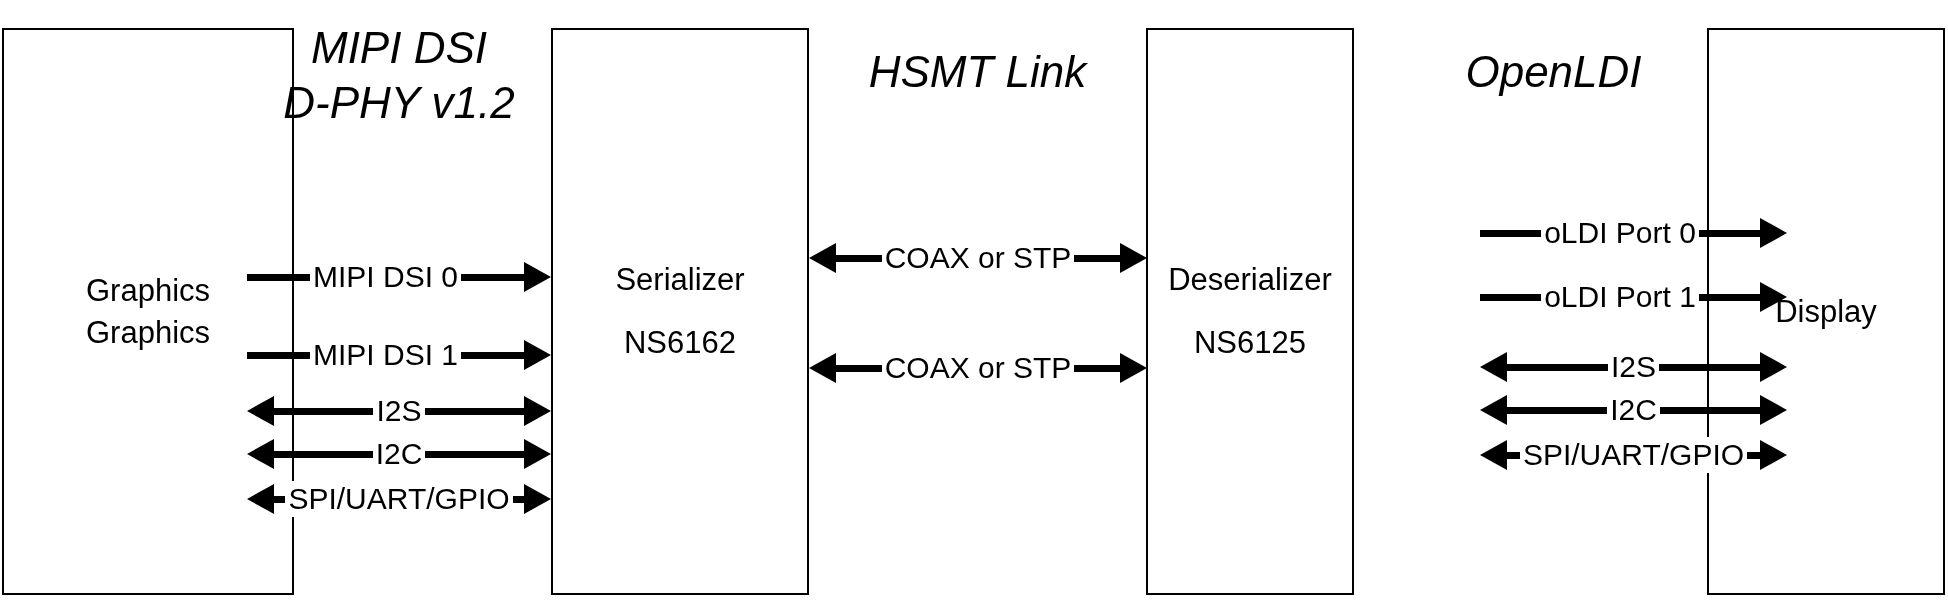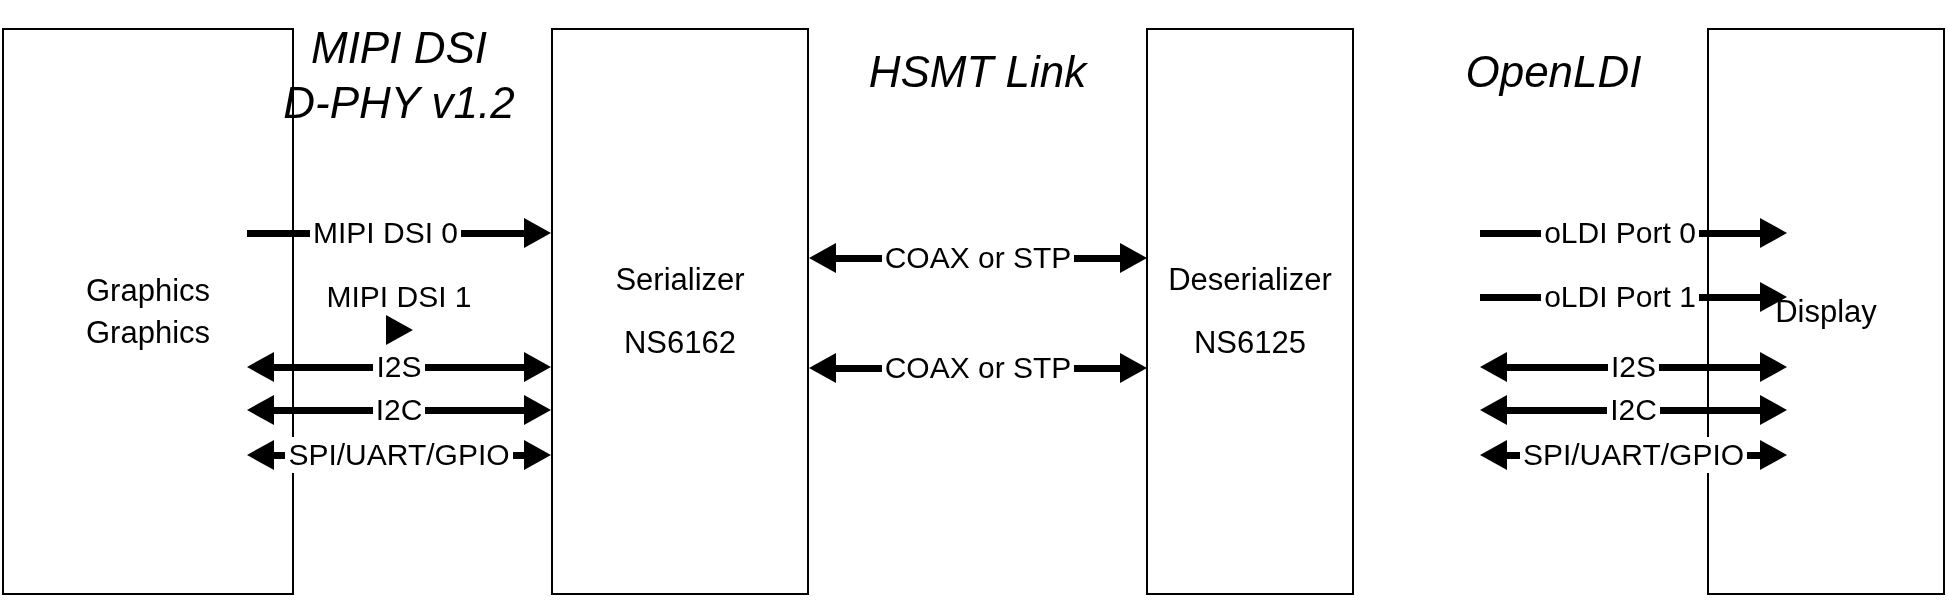"MIPI DSI 0" .conn-left { margin-top: none -> 44px }
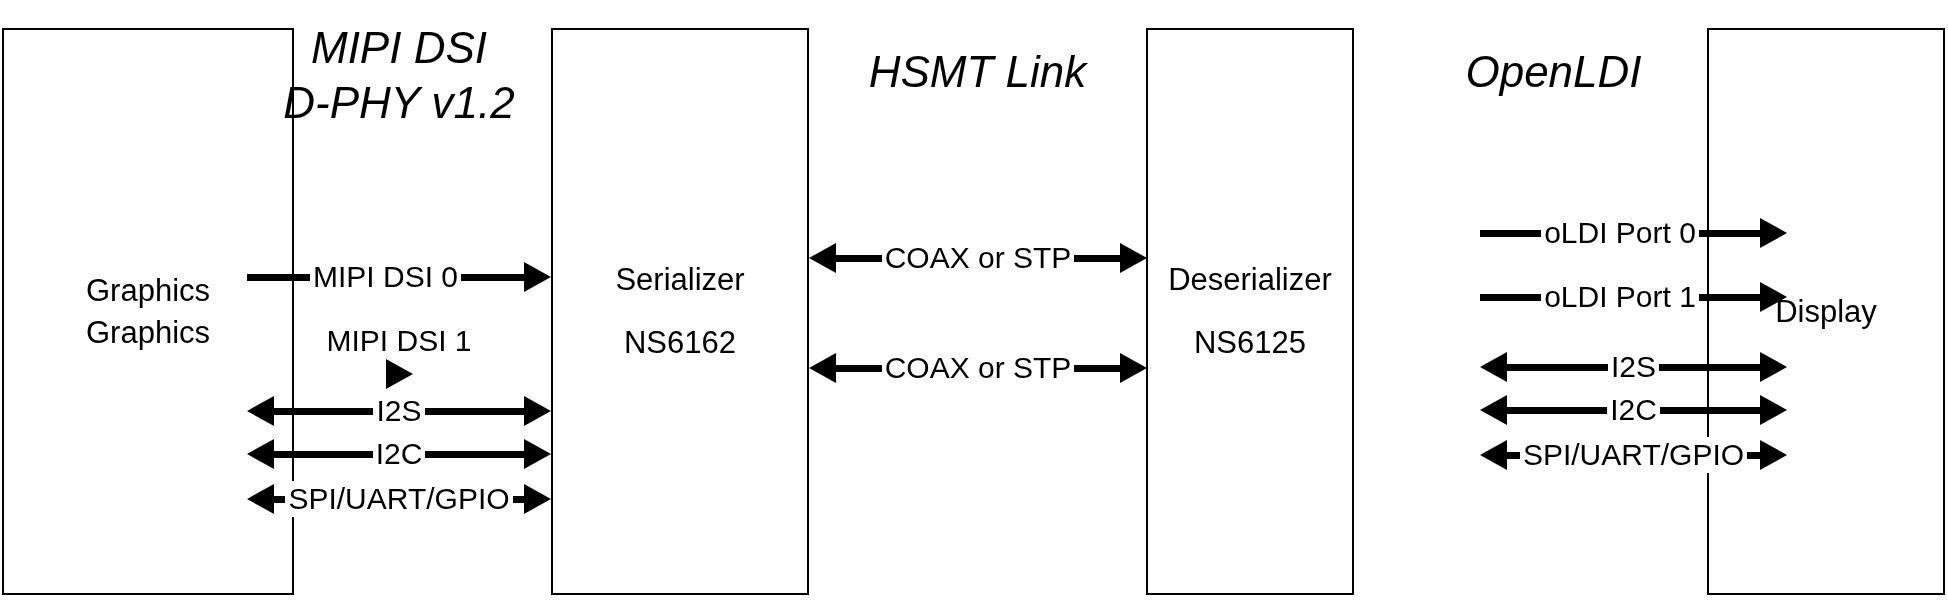"MIPI DSI 1" #conn-mipi1 { flex-direction: column -> none; top: 279px -> 293px }
